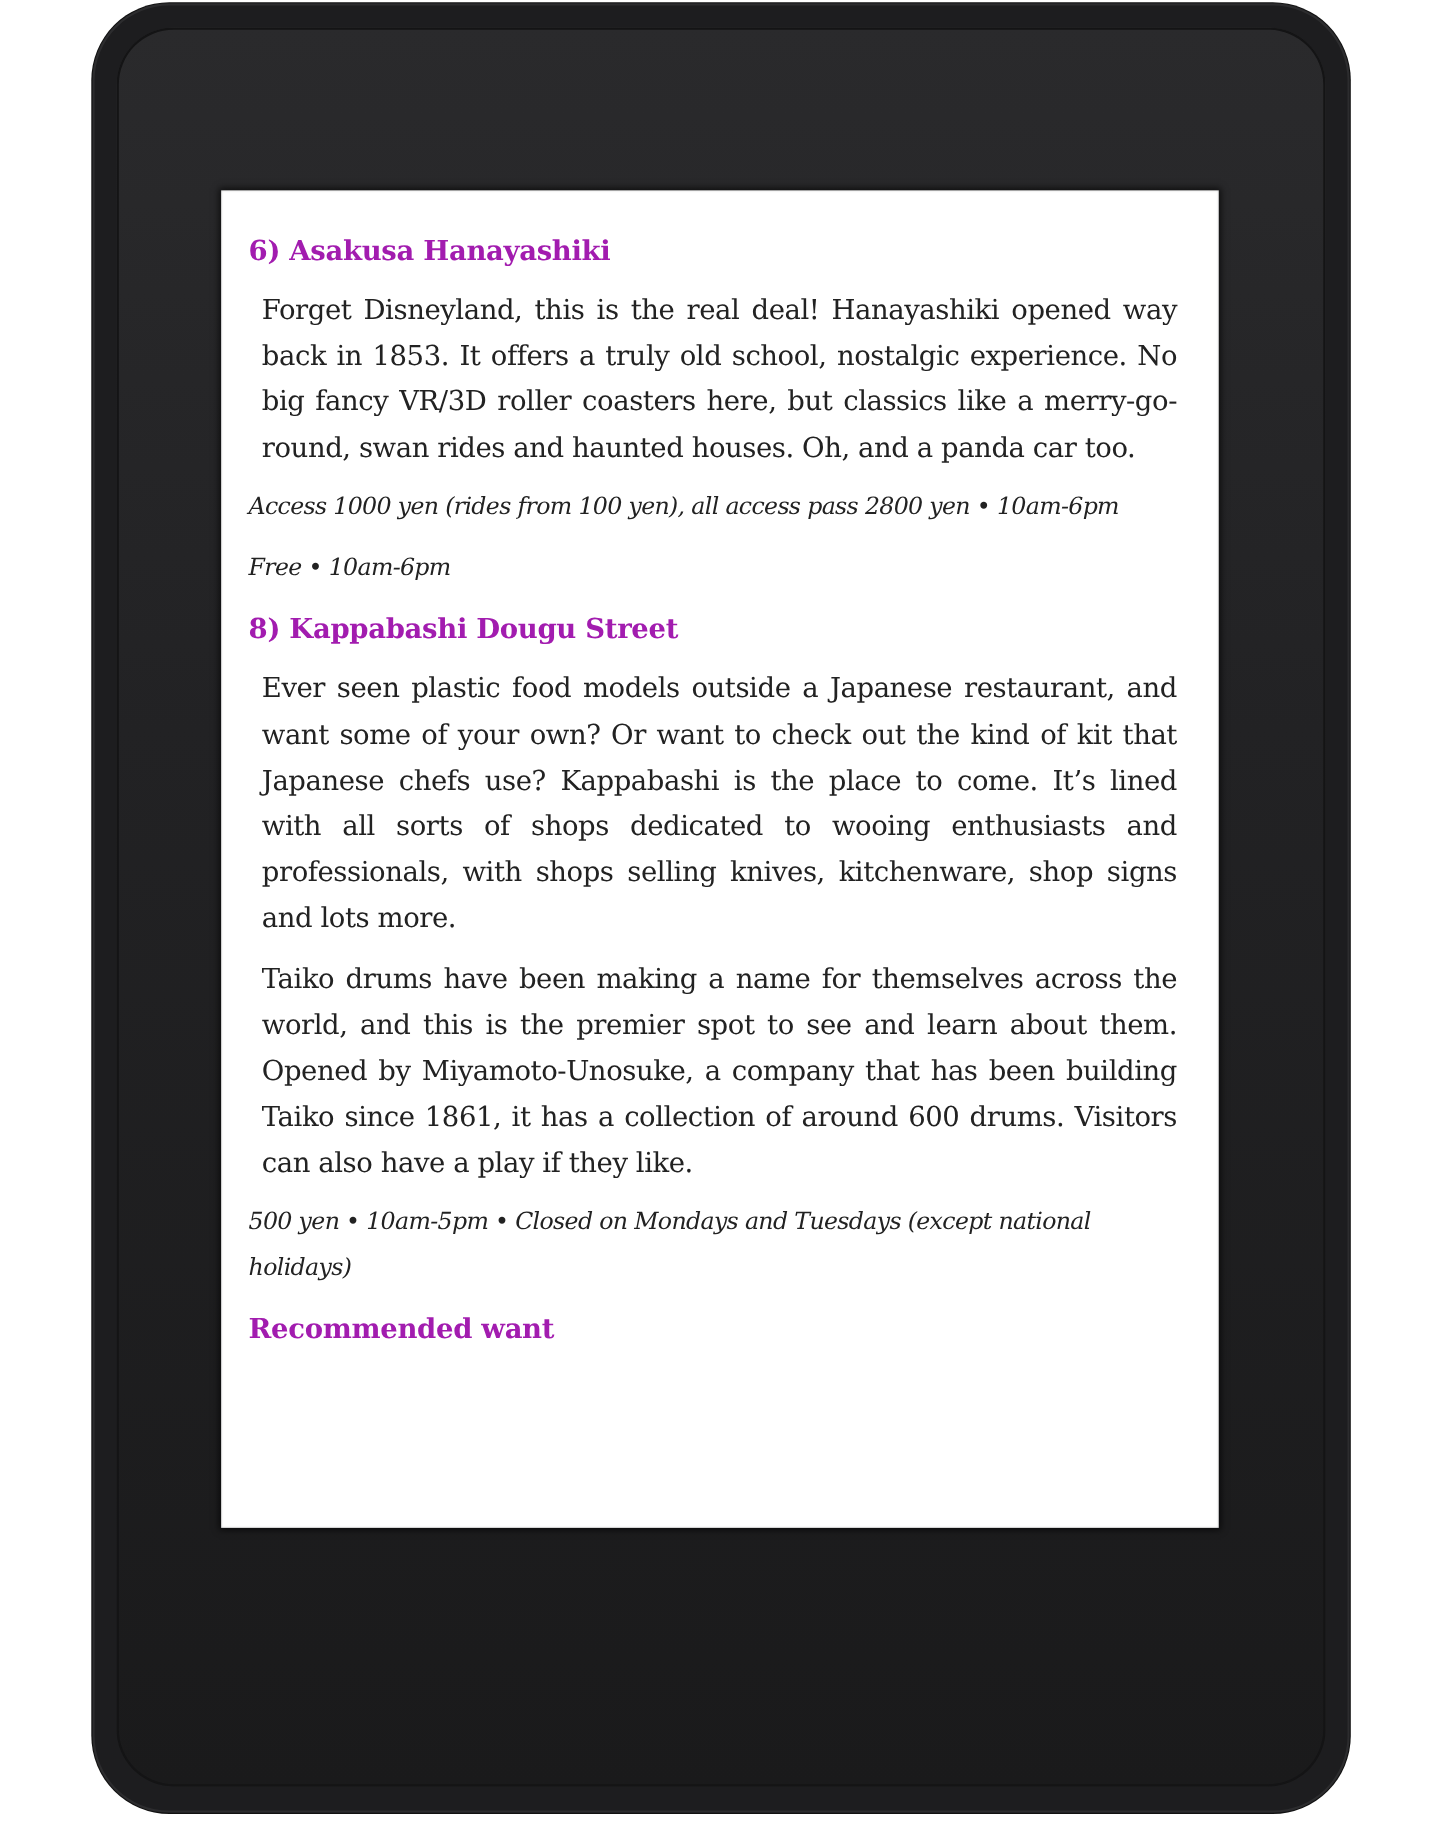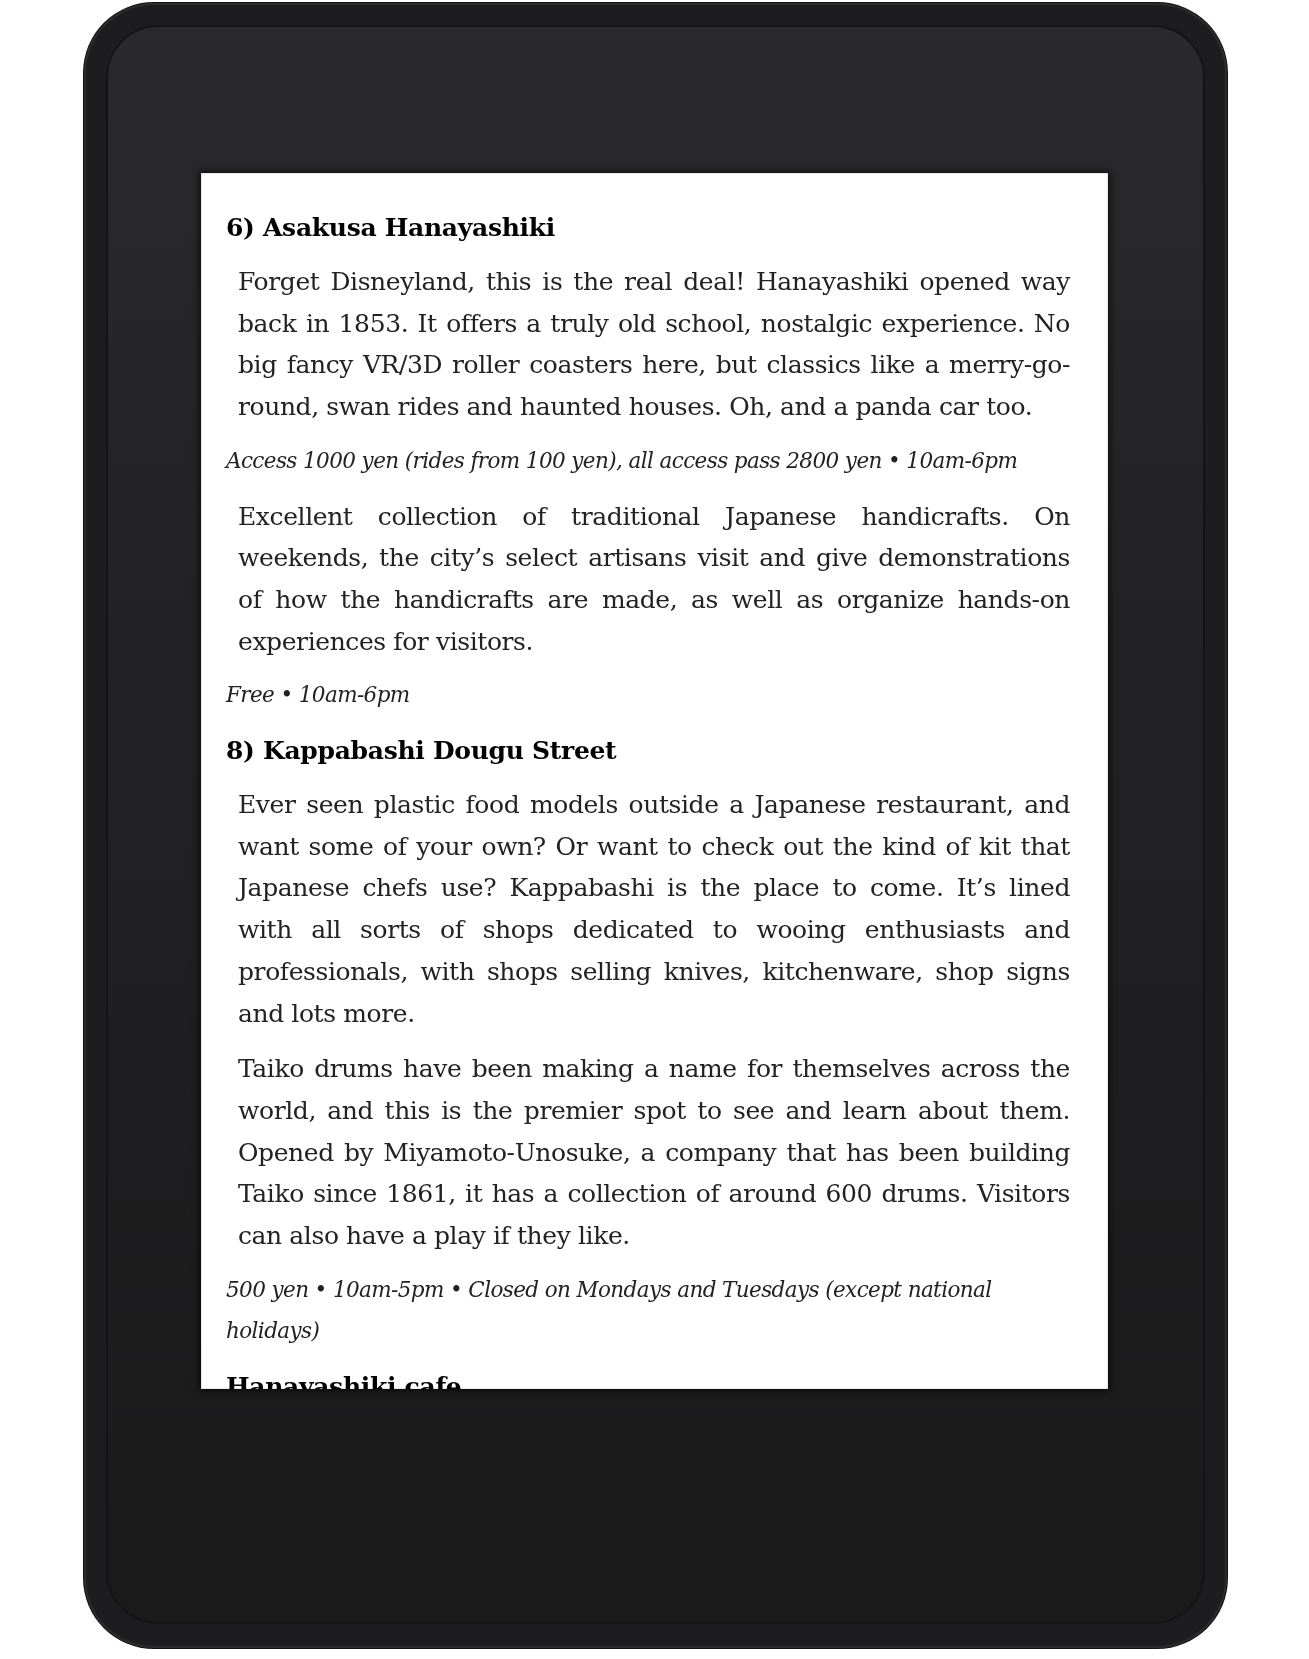"6) Asakusa Hanayashiki" .heading { color: #000000 -> #a21caf }
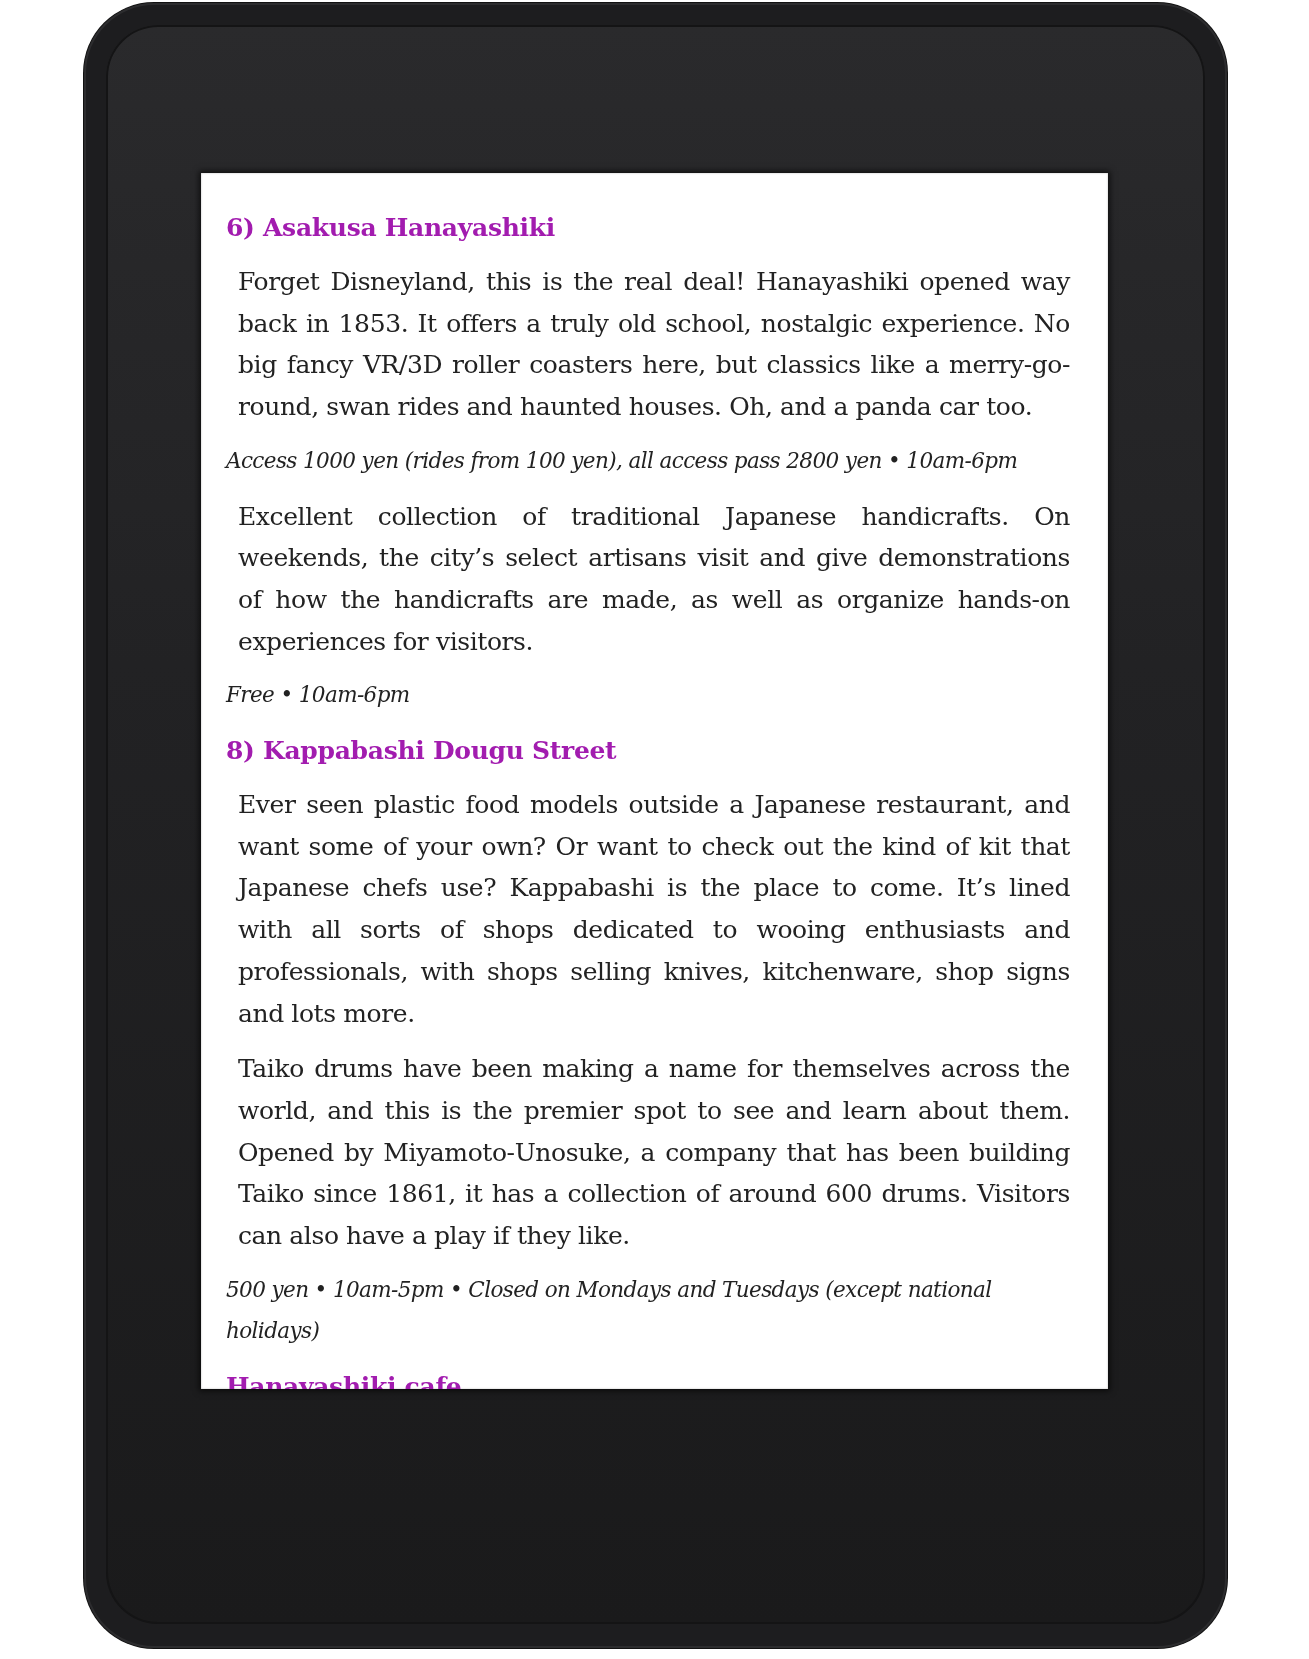"Excellent collection of traditional" p.body-text { html: <p>Excellent collection of traditional Japanese handicrafts. On weekends, the city’s select artisans visit and give demonstrations of how the handi­crafts are made, as well as organize hands-on experiences for visitors.</p> -> none }
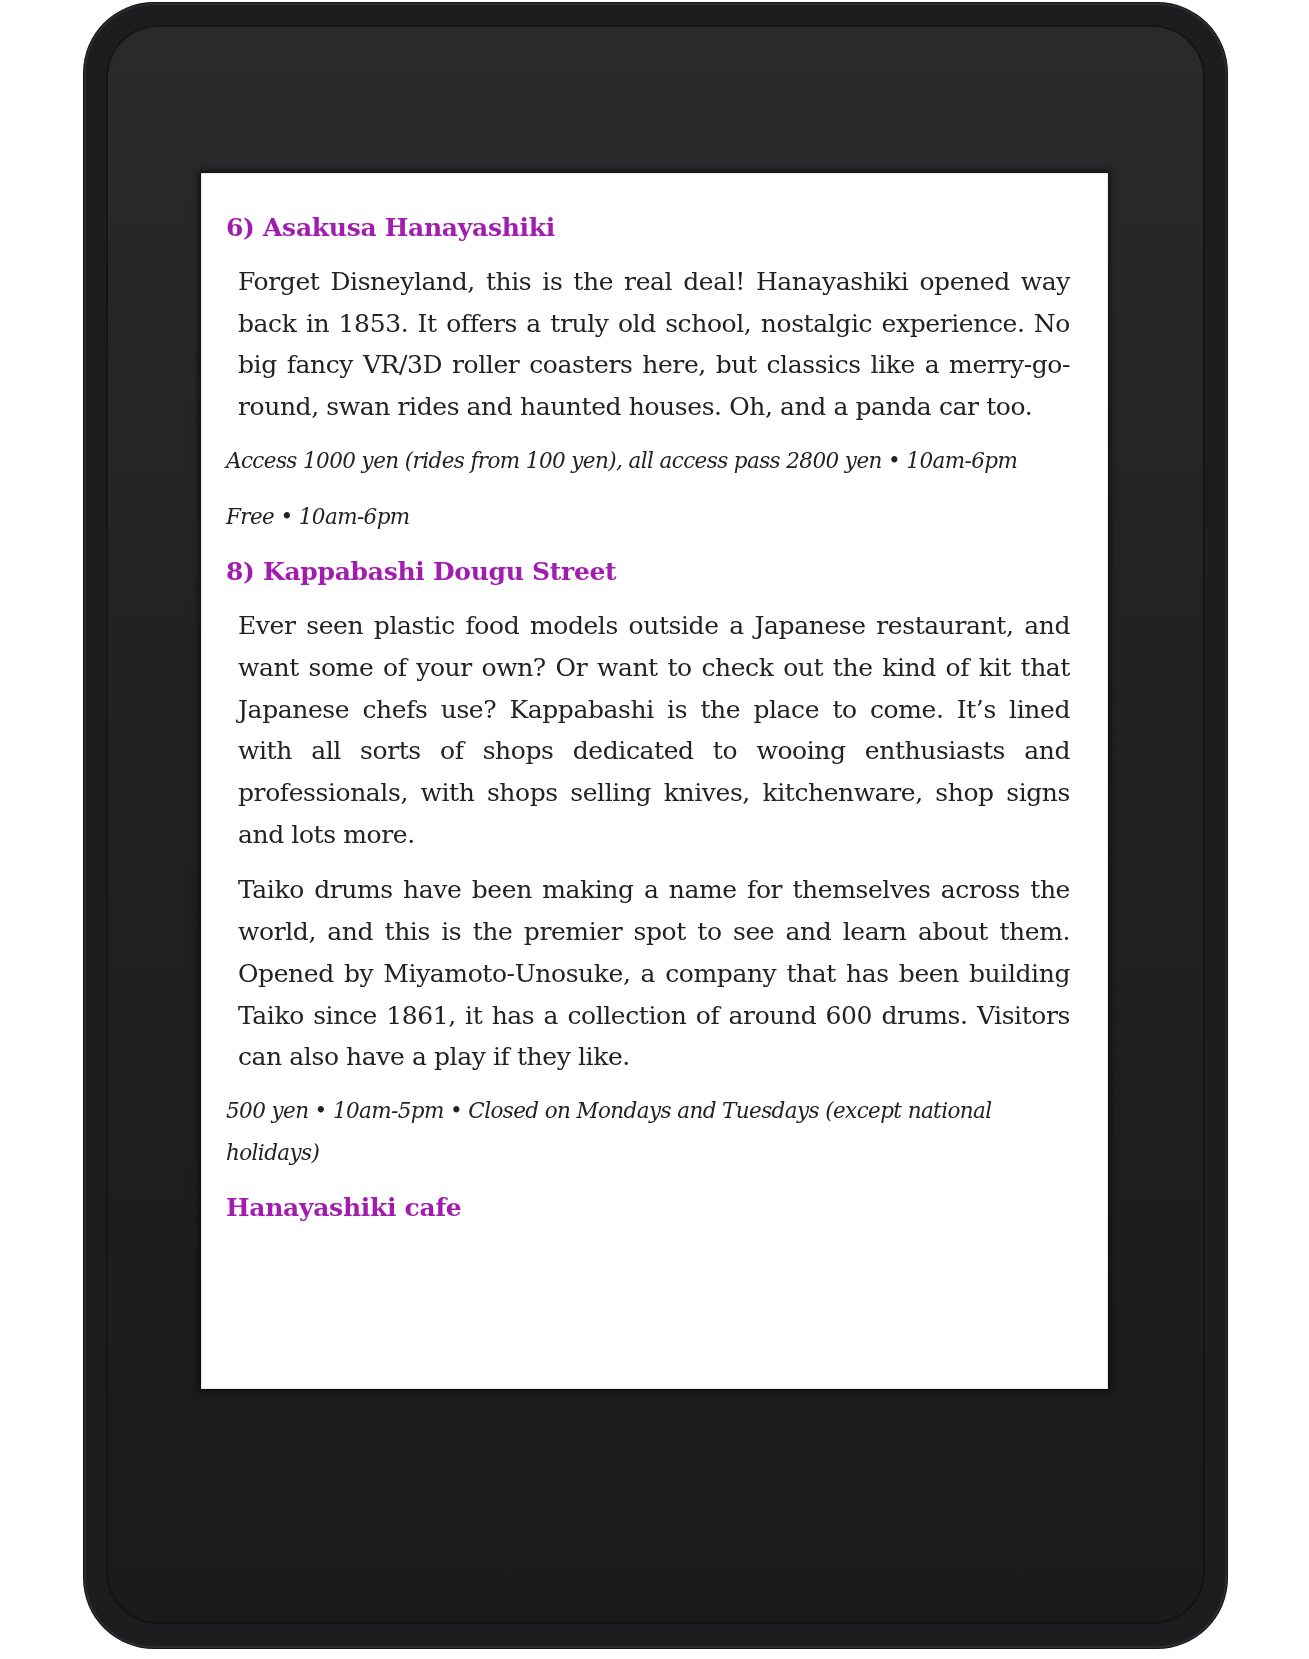"Hanayashiki cafe" h2.heading { text: Hanayashiki cafe -> Recommended want }
